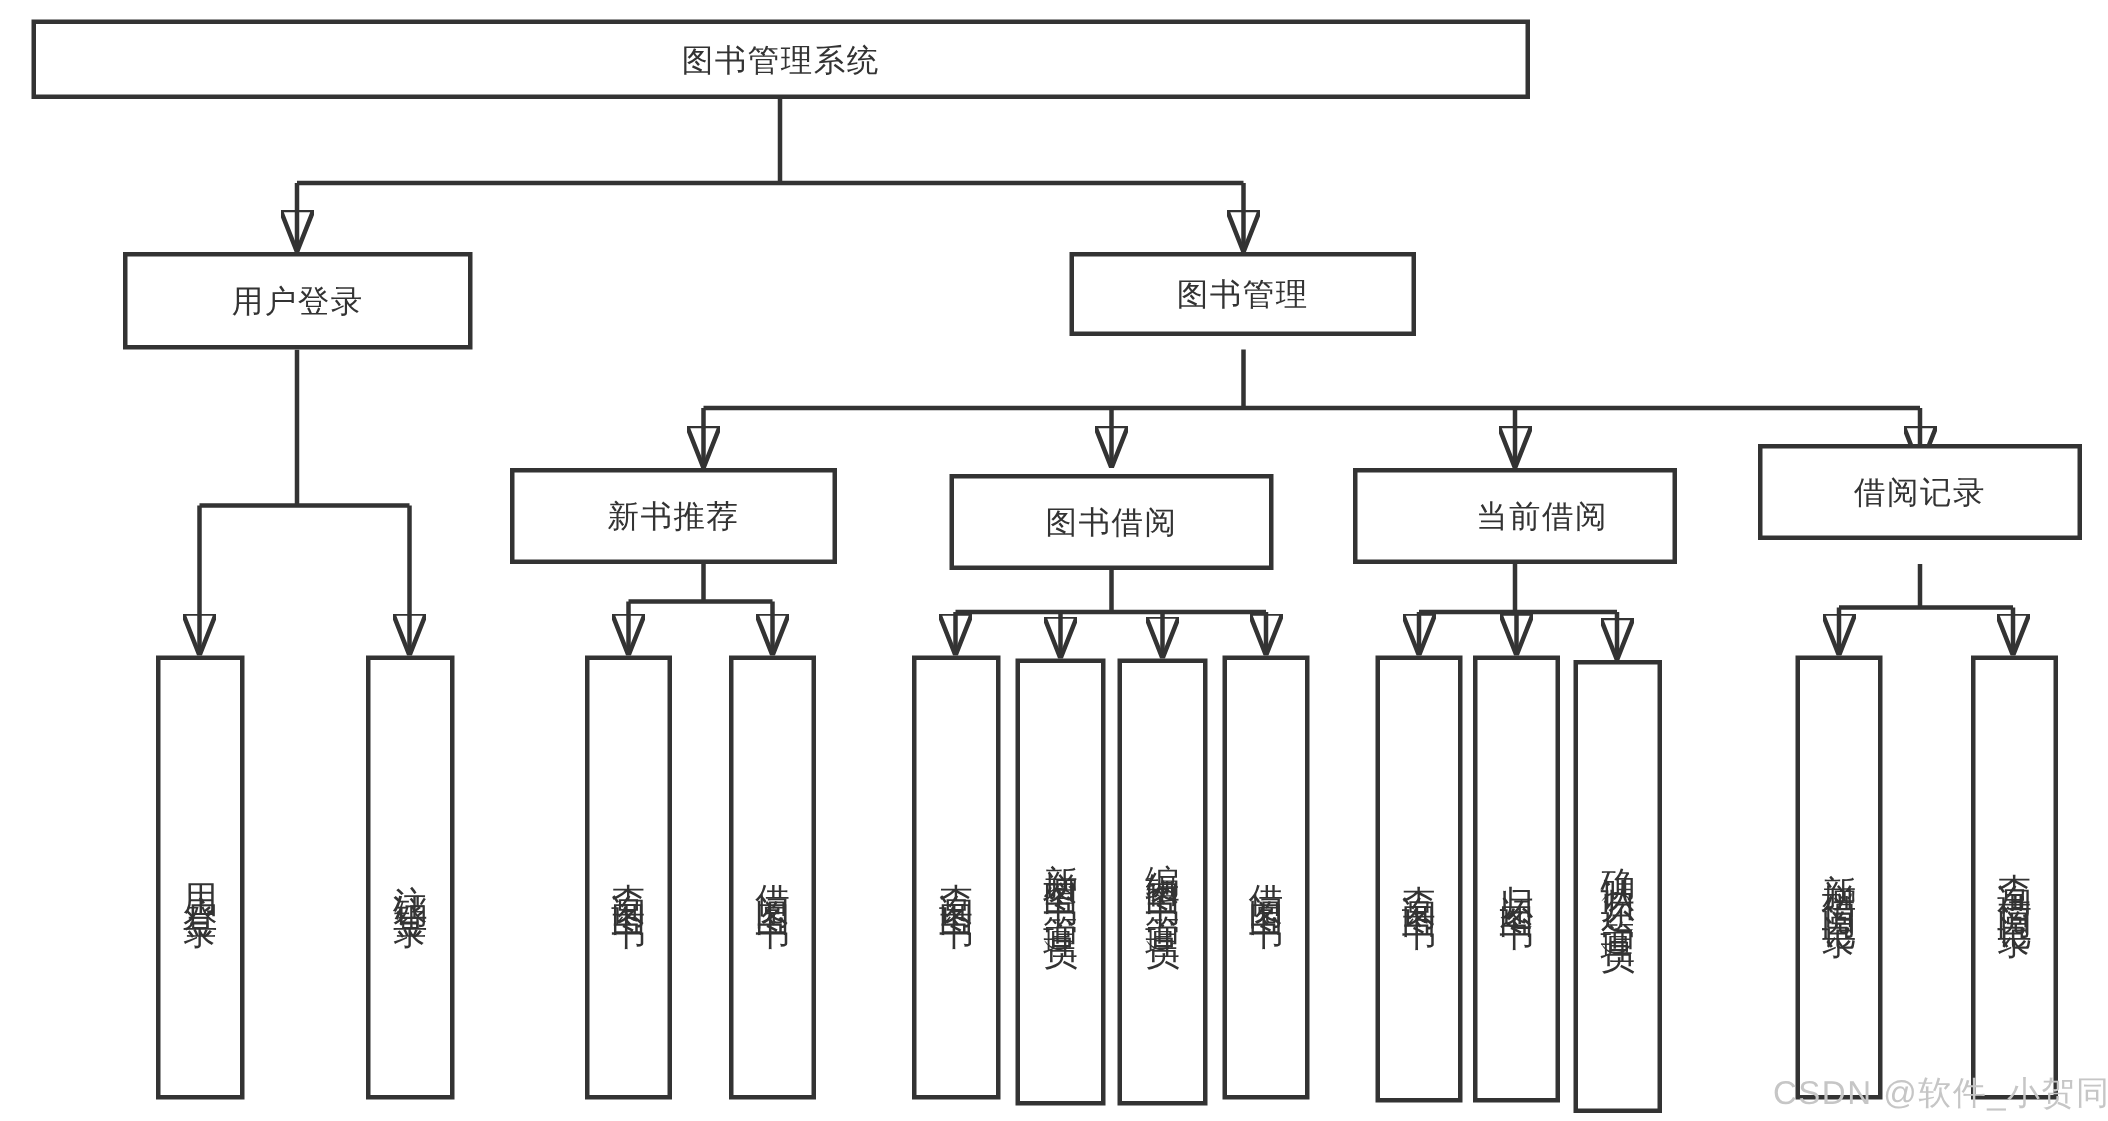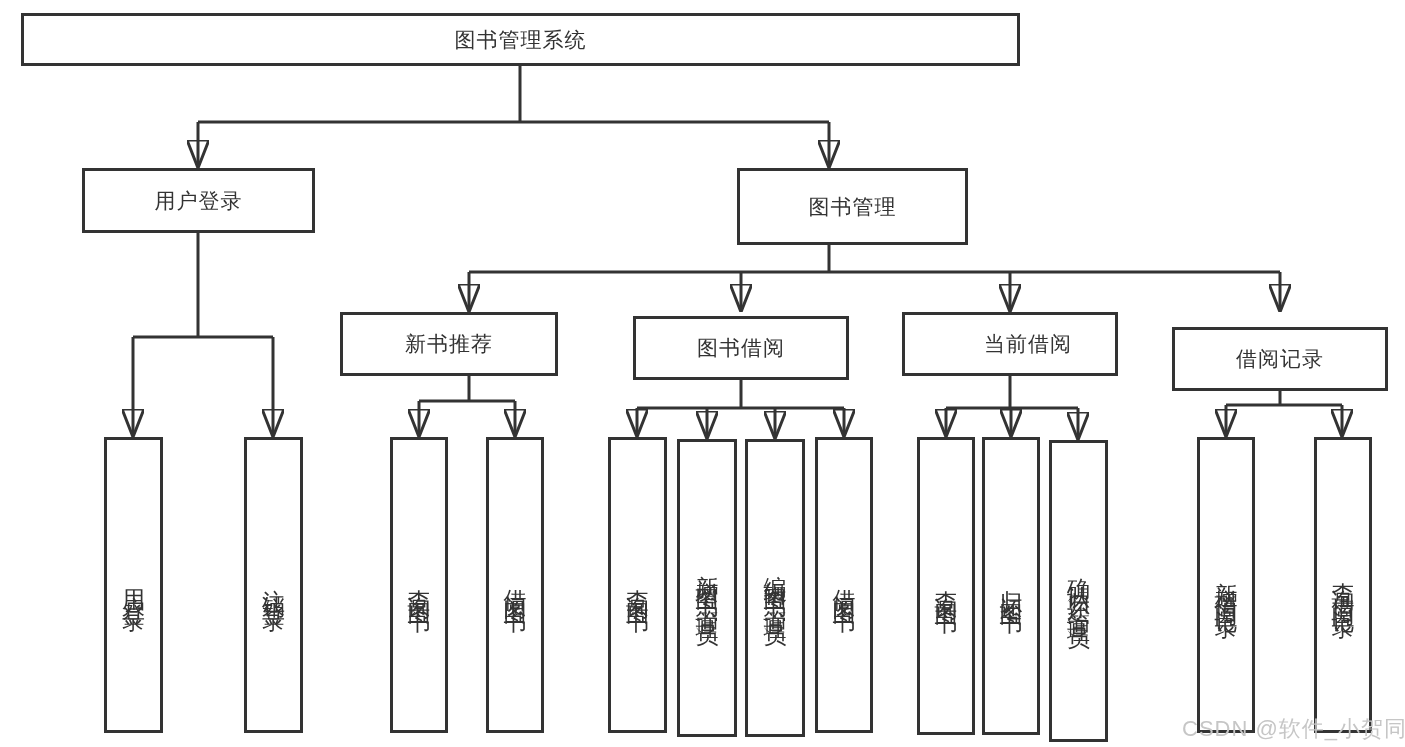"图书管理" div.node { height: 77px -> 56px; left: 737px -> 713px }
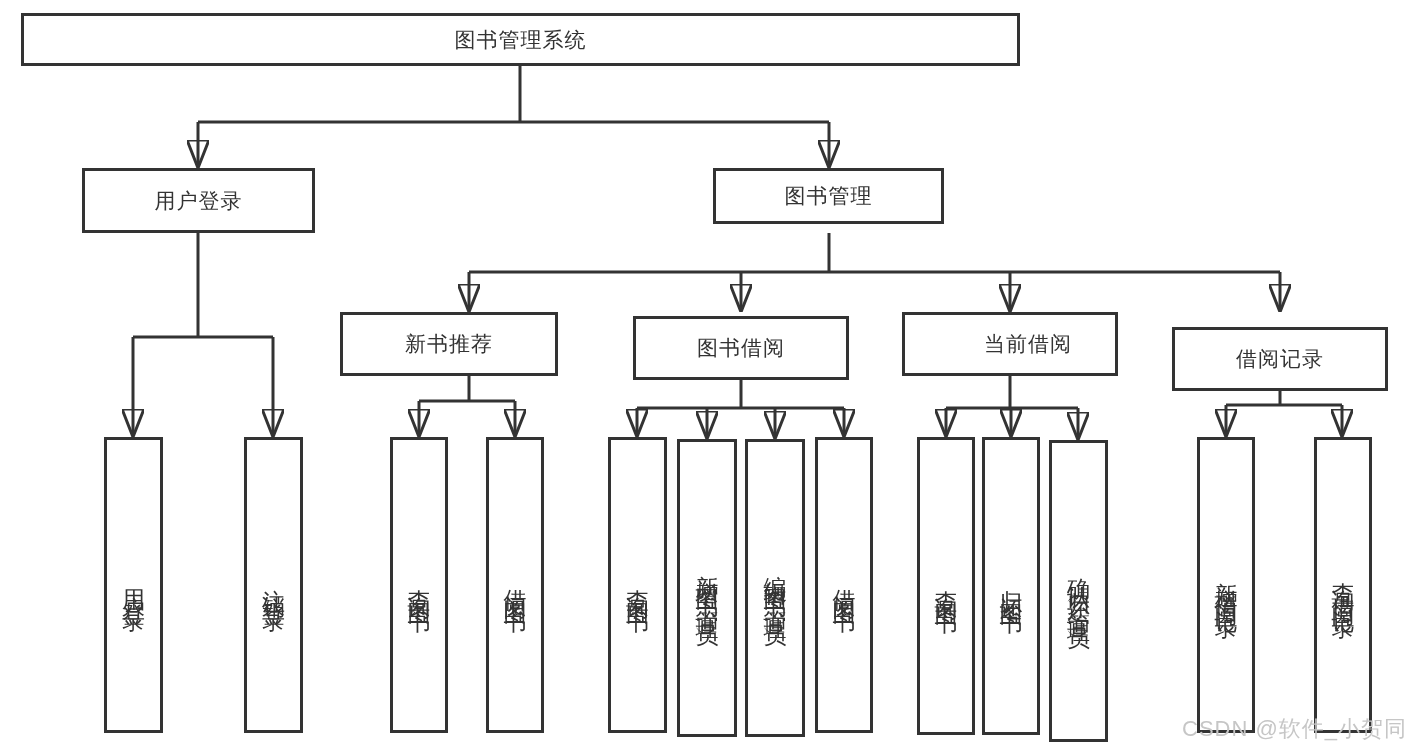"借阅记录" div.node { top: 327px -> 296px }
